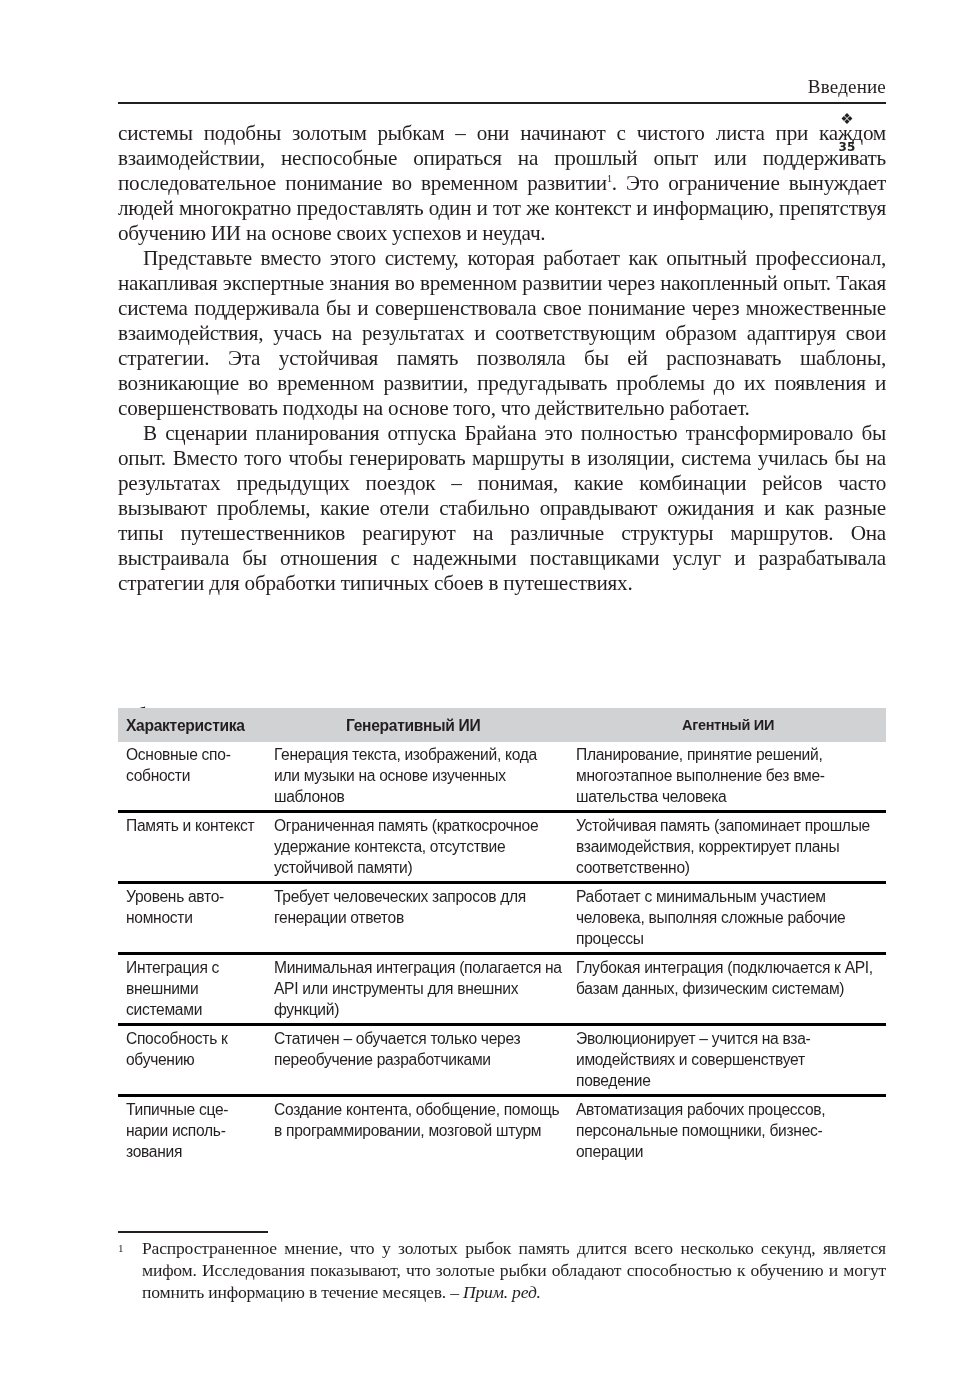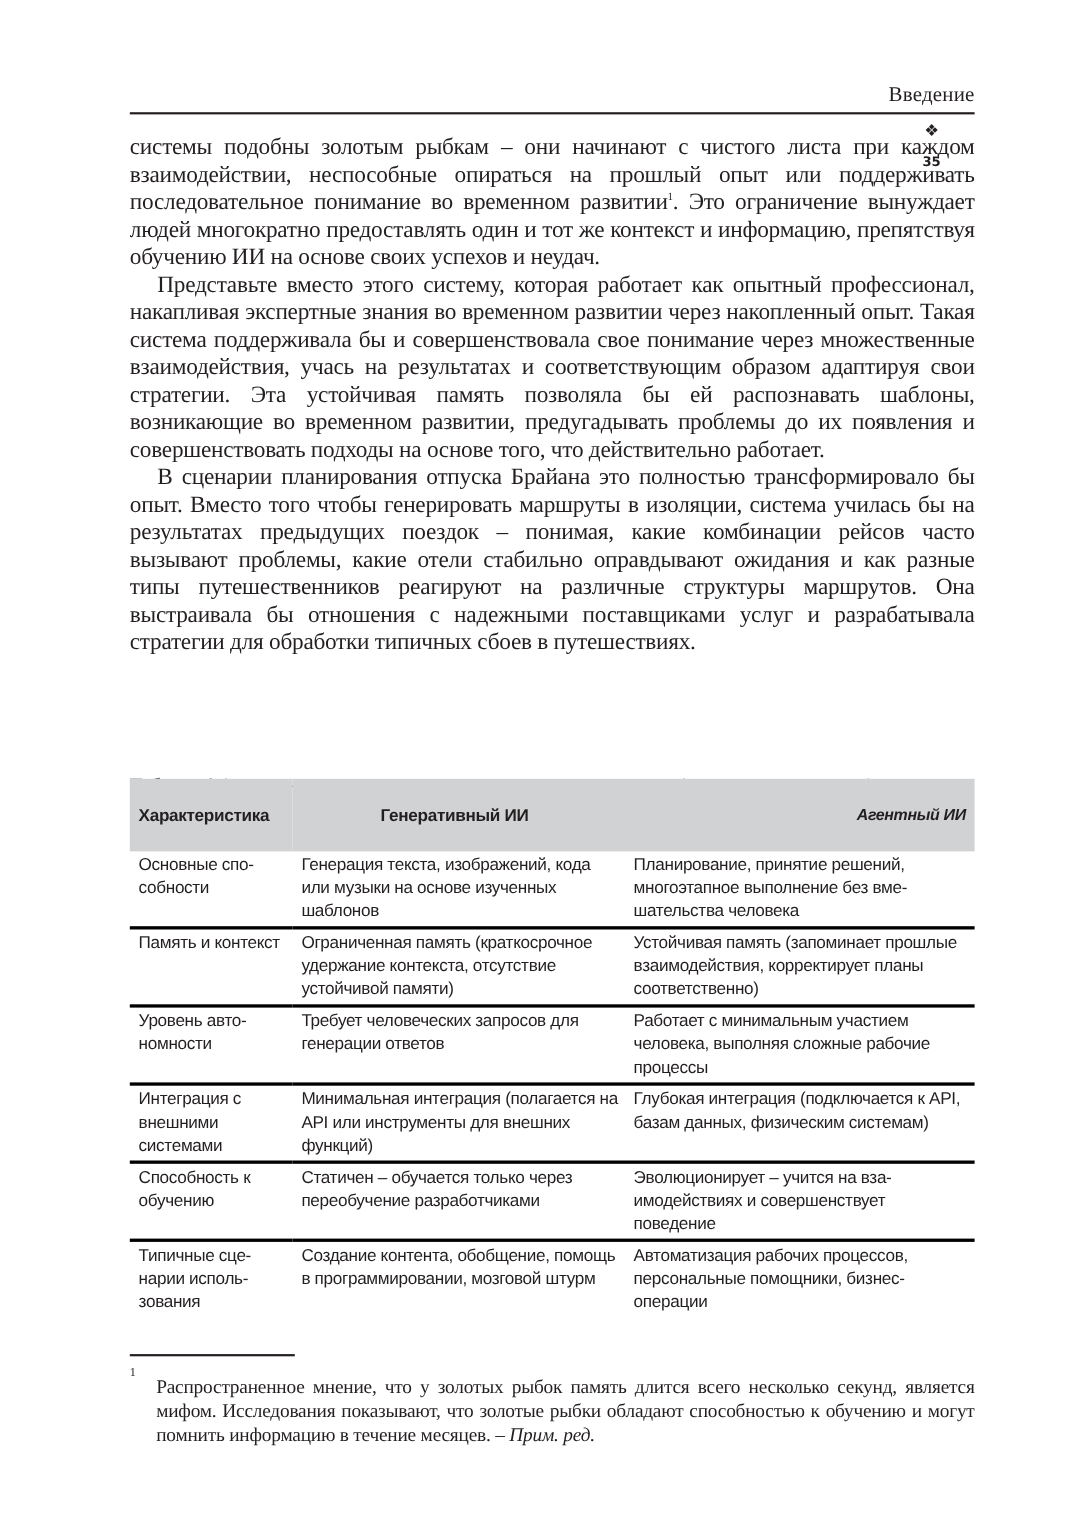"Характеристика" table.cmp th { padding: 16px 8px -> 0 8px }
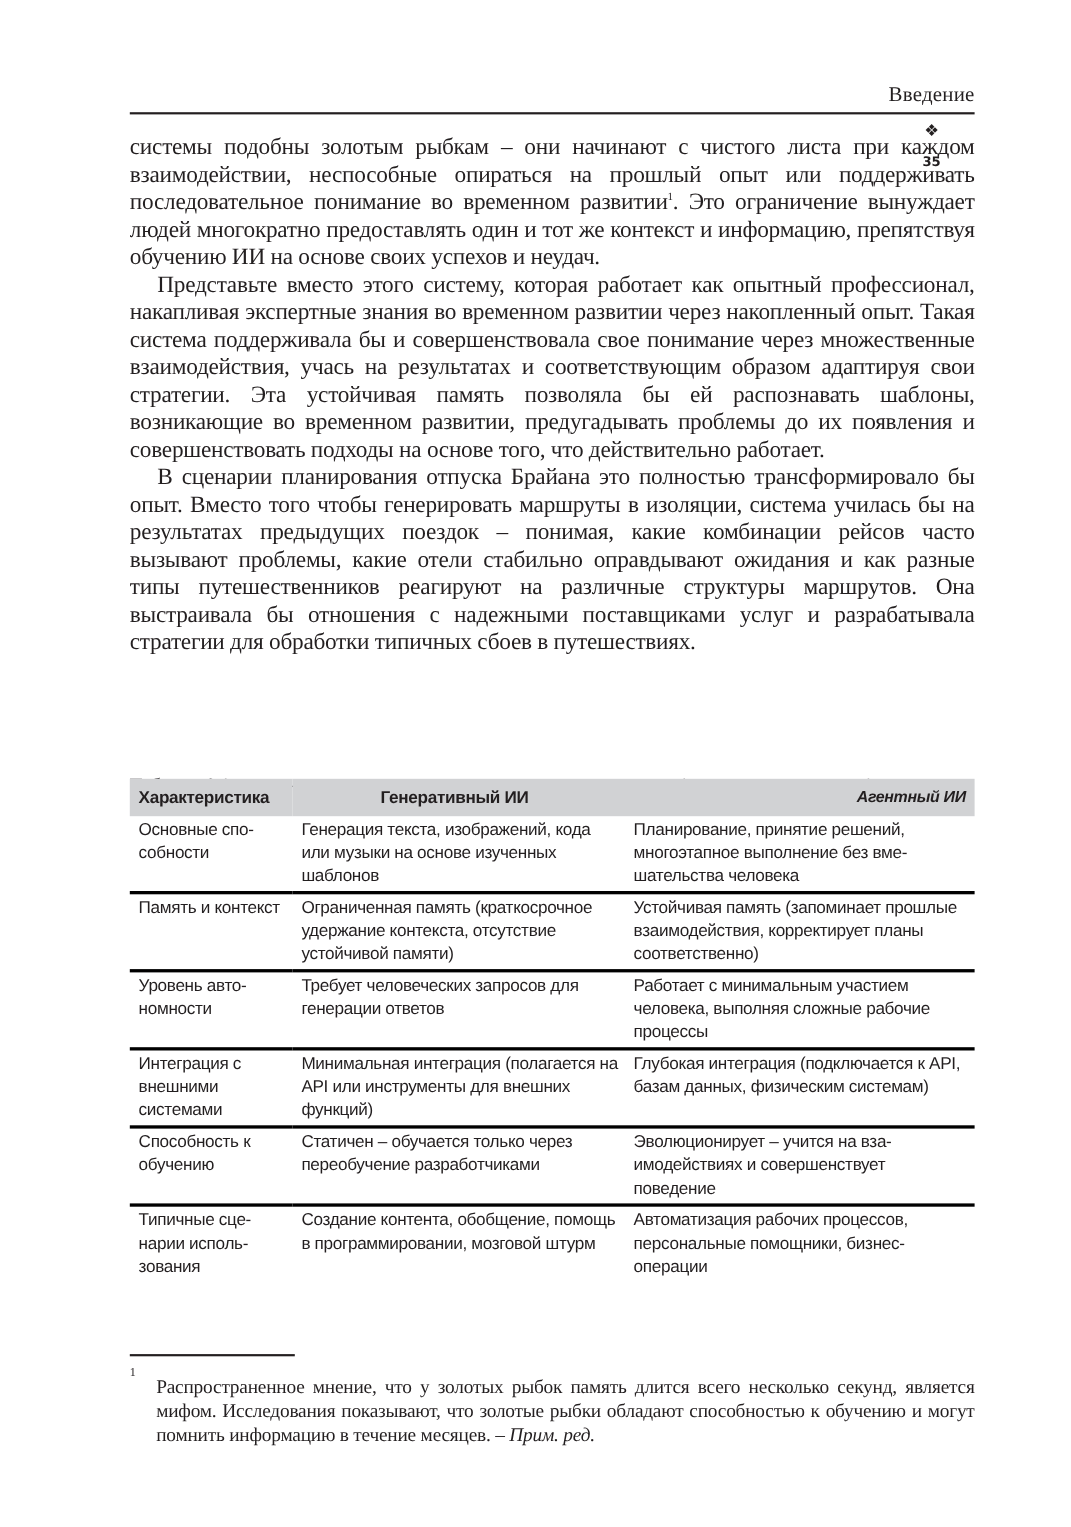"Агентный ИИ" table.cmp th.c3 { font-style: italic -> none; text-align: right -> center }
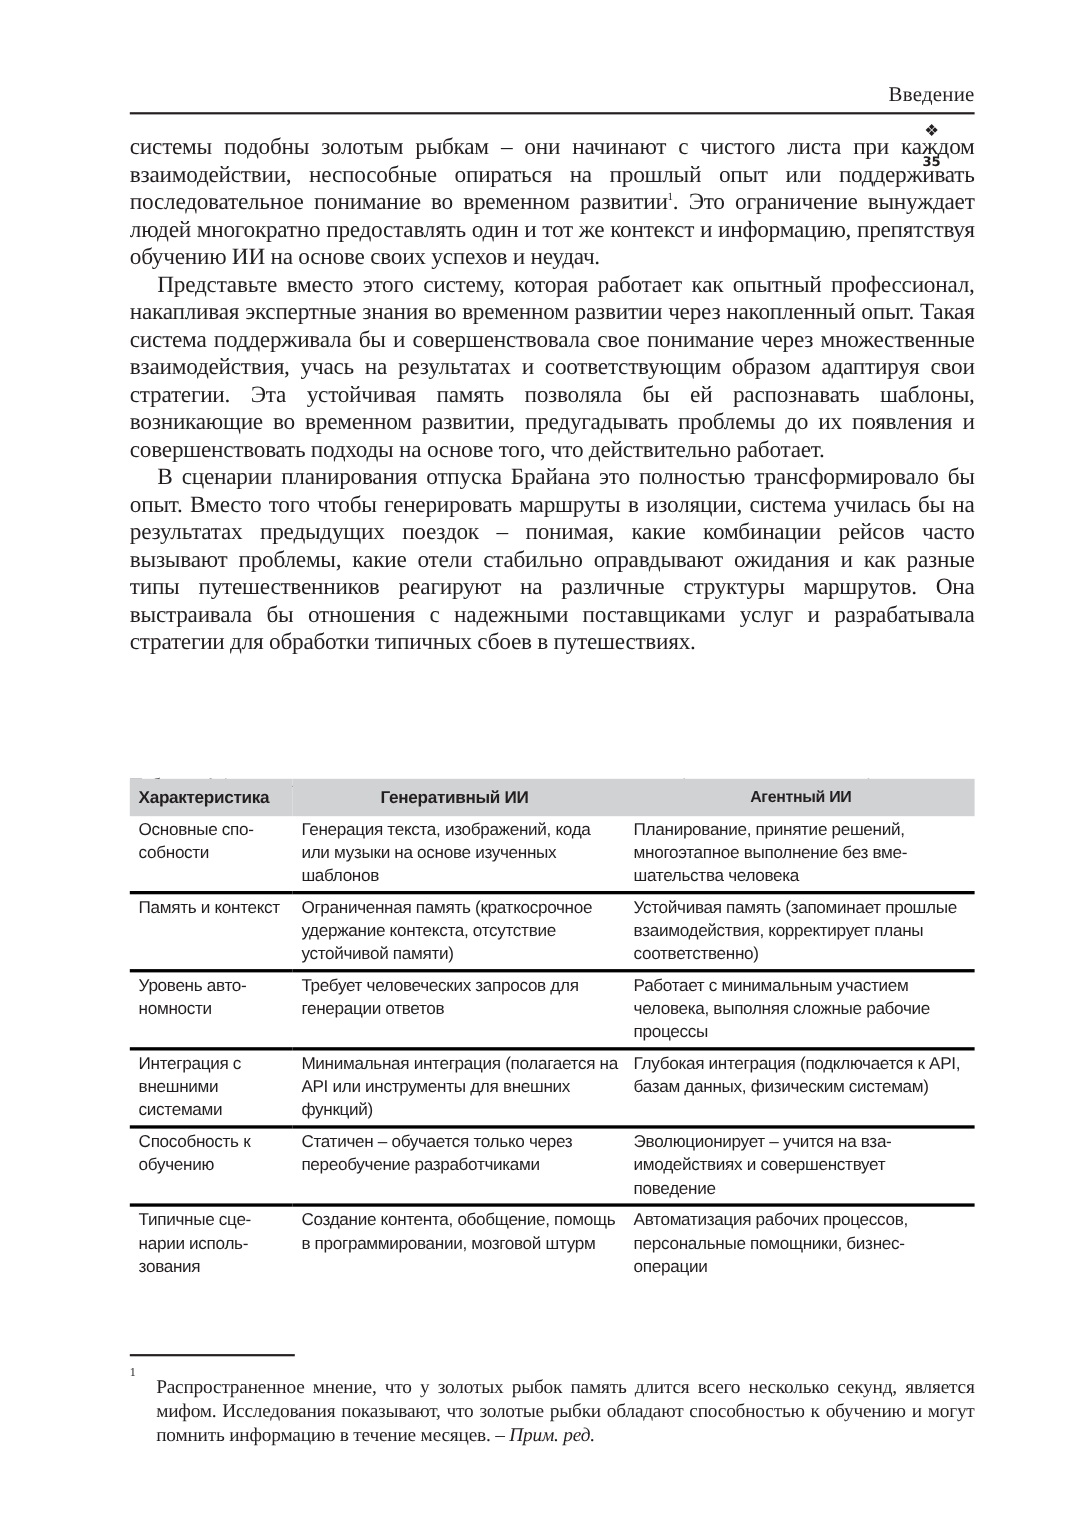"Распространенное мнение, что у золотых" .footnote .txt { margin-top: 12px -> none }
